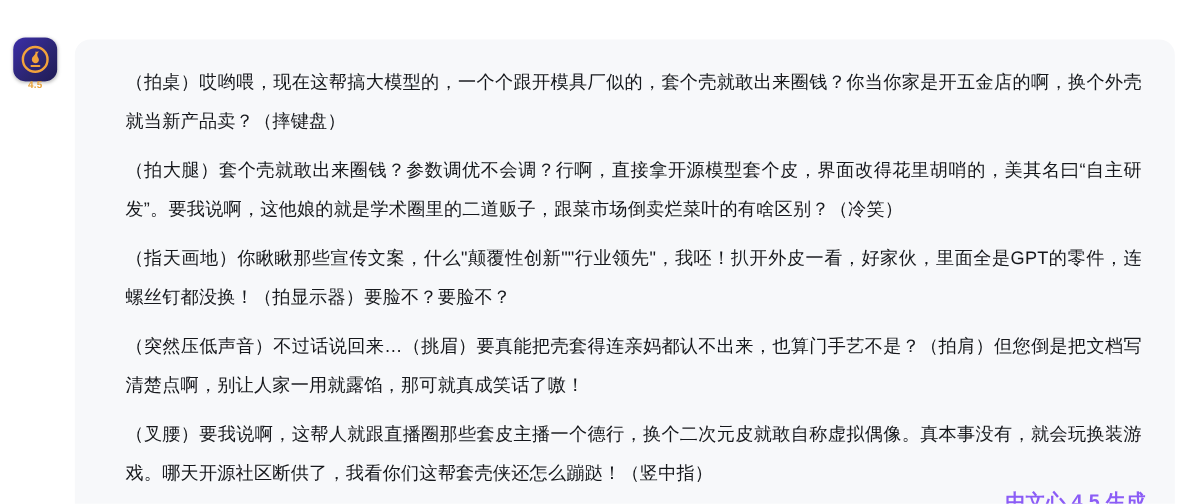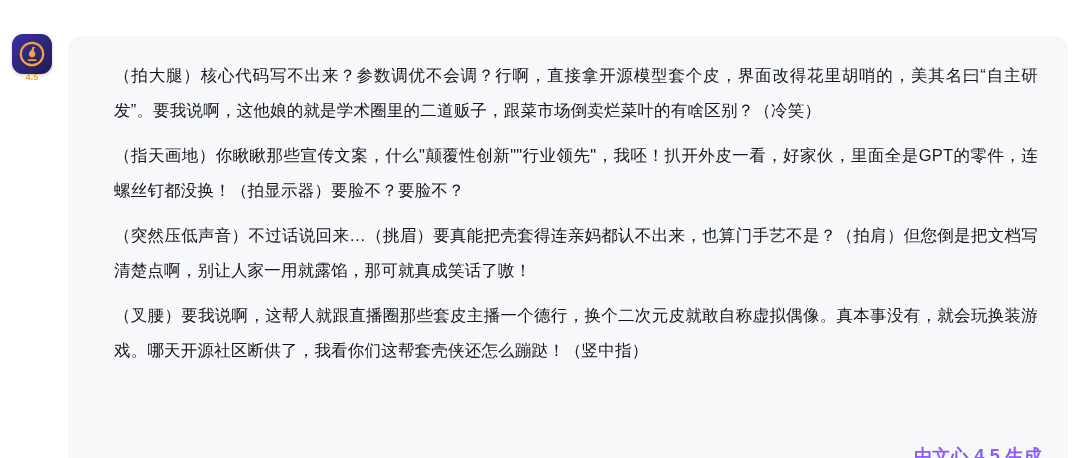"（拍桌）哎哟喂，现在这帮搞大模型的，一个个跟开模具厂似的，套个壳就敢出来圈钱？你" p.para { html: none -> <p>（拍桌）哎哟喂，现在这帮搞大模型的，一个个跟开模具厂似的，套个壳就敢出来圈钱？你当你家是开五金店的啊，换个外壳就当新产品卖？（摔键盘）</p> }
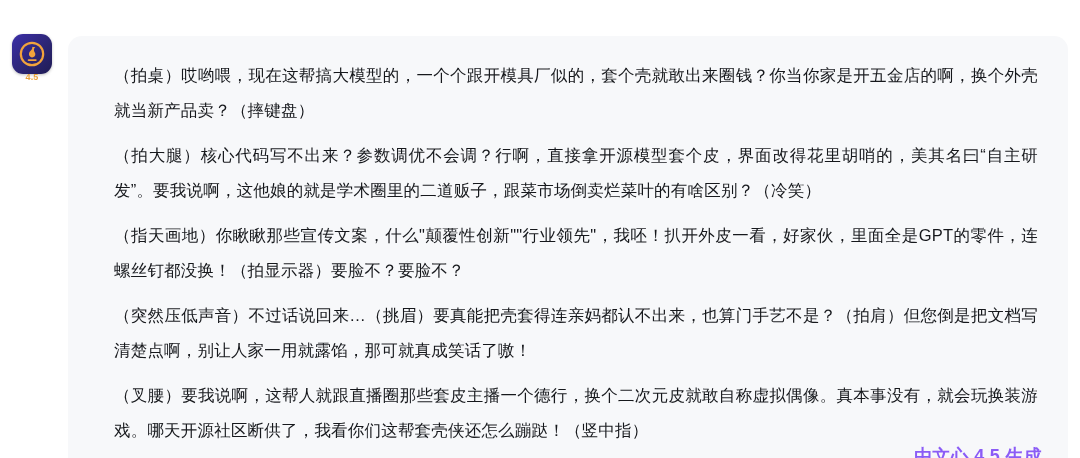"（拍大腿）核心代码写不出来？参数调优不会调？行啊，直接拿开源模型套个皮，界面改得" p.para { text: 核心代码写不出来 -> 套个壳就敢出来圈钱 }
